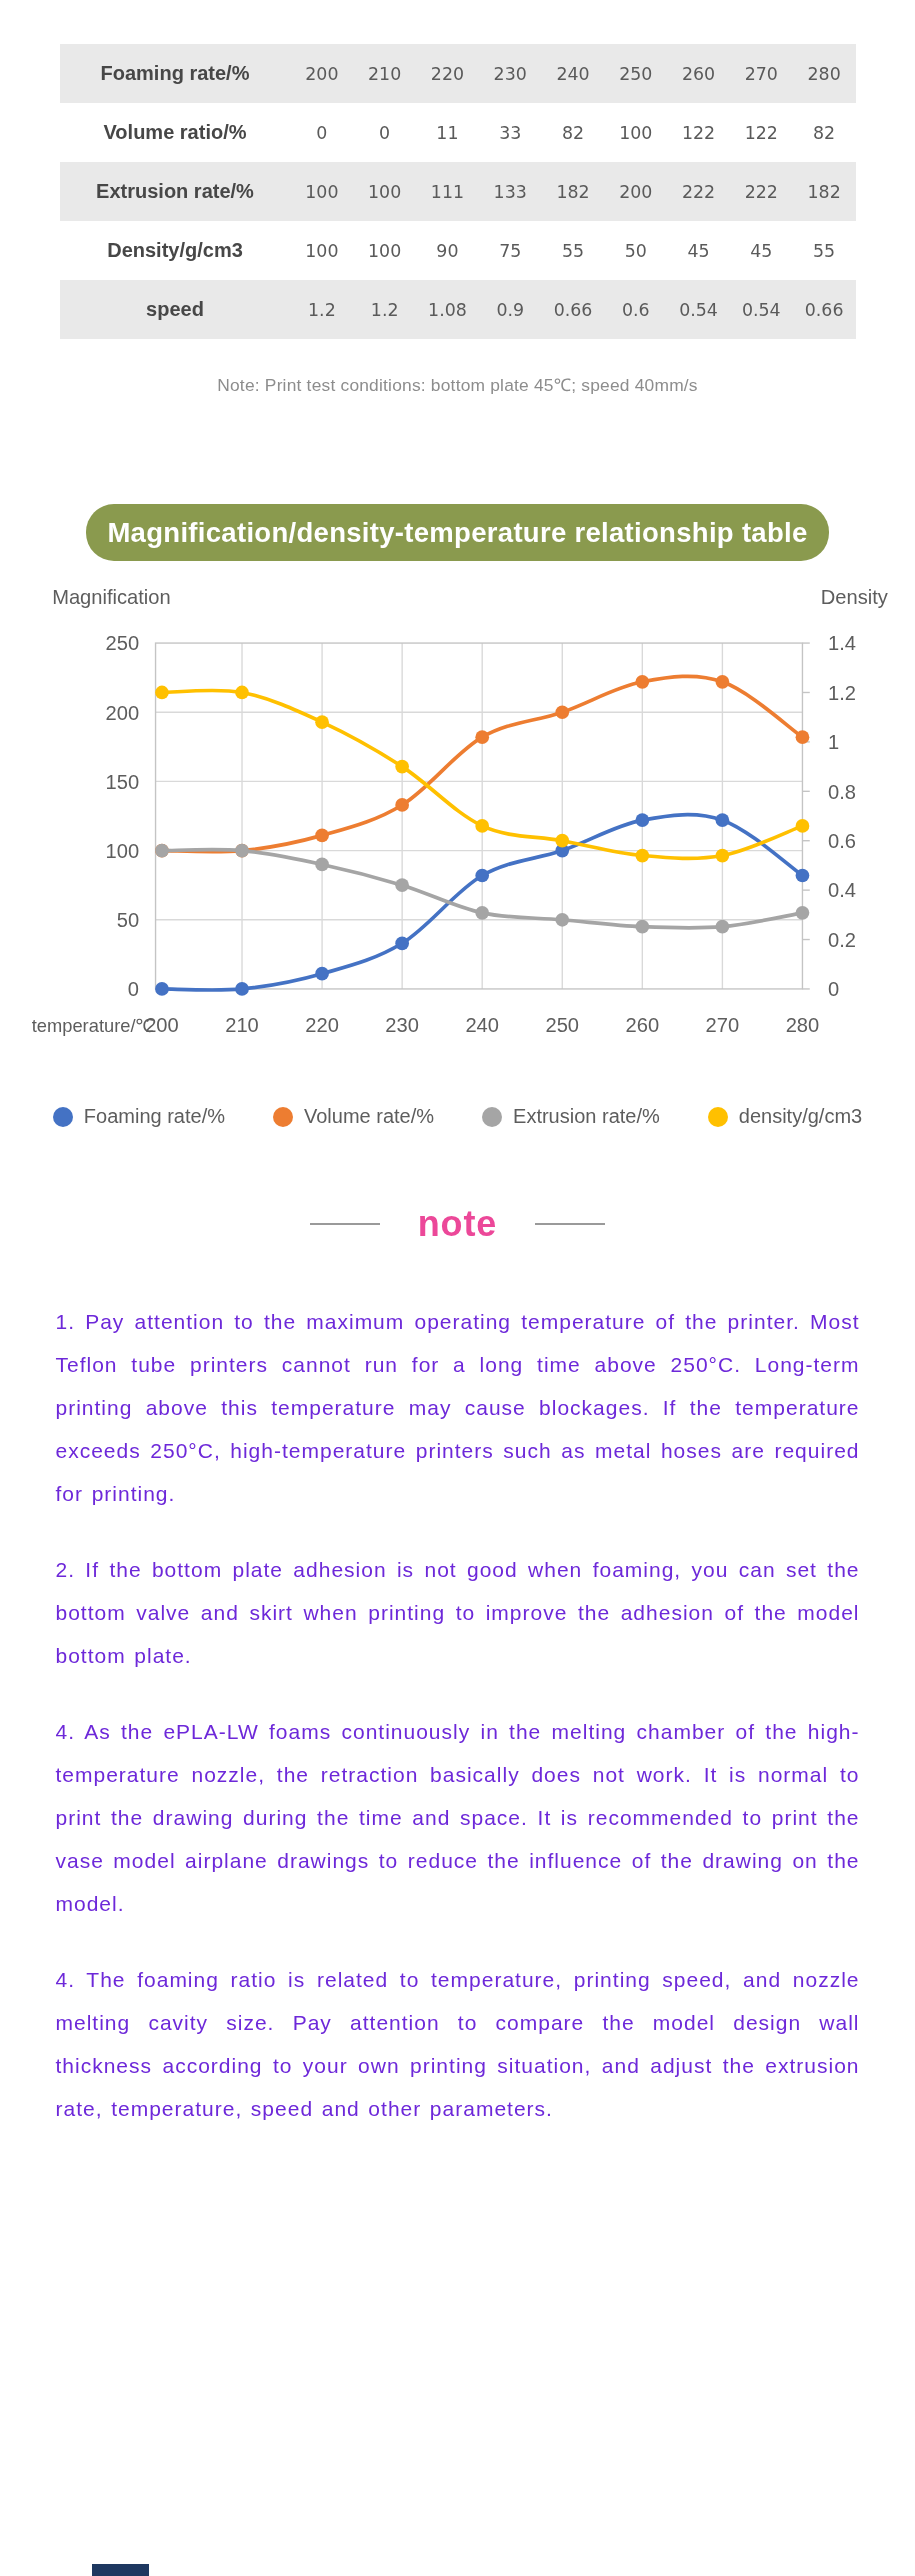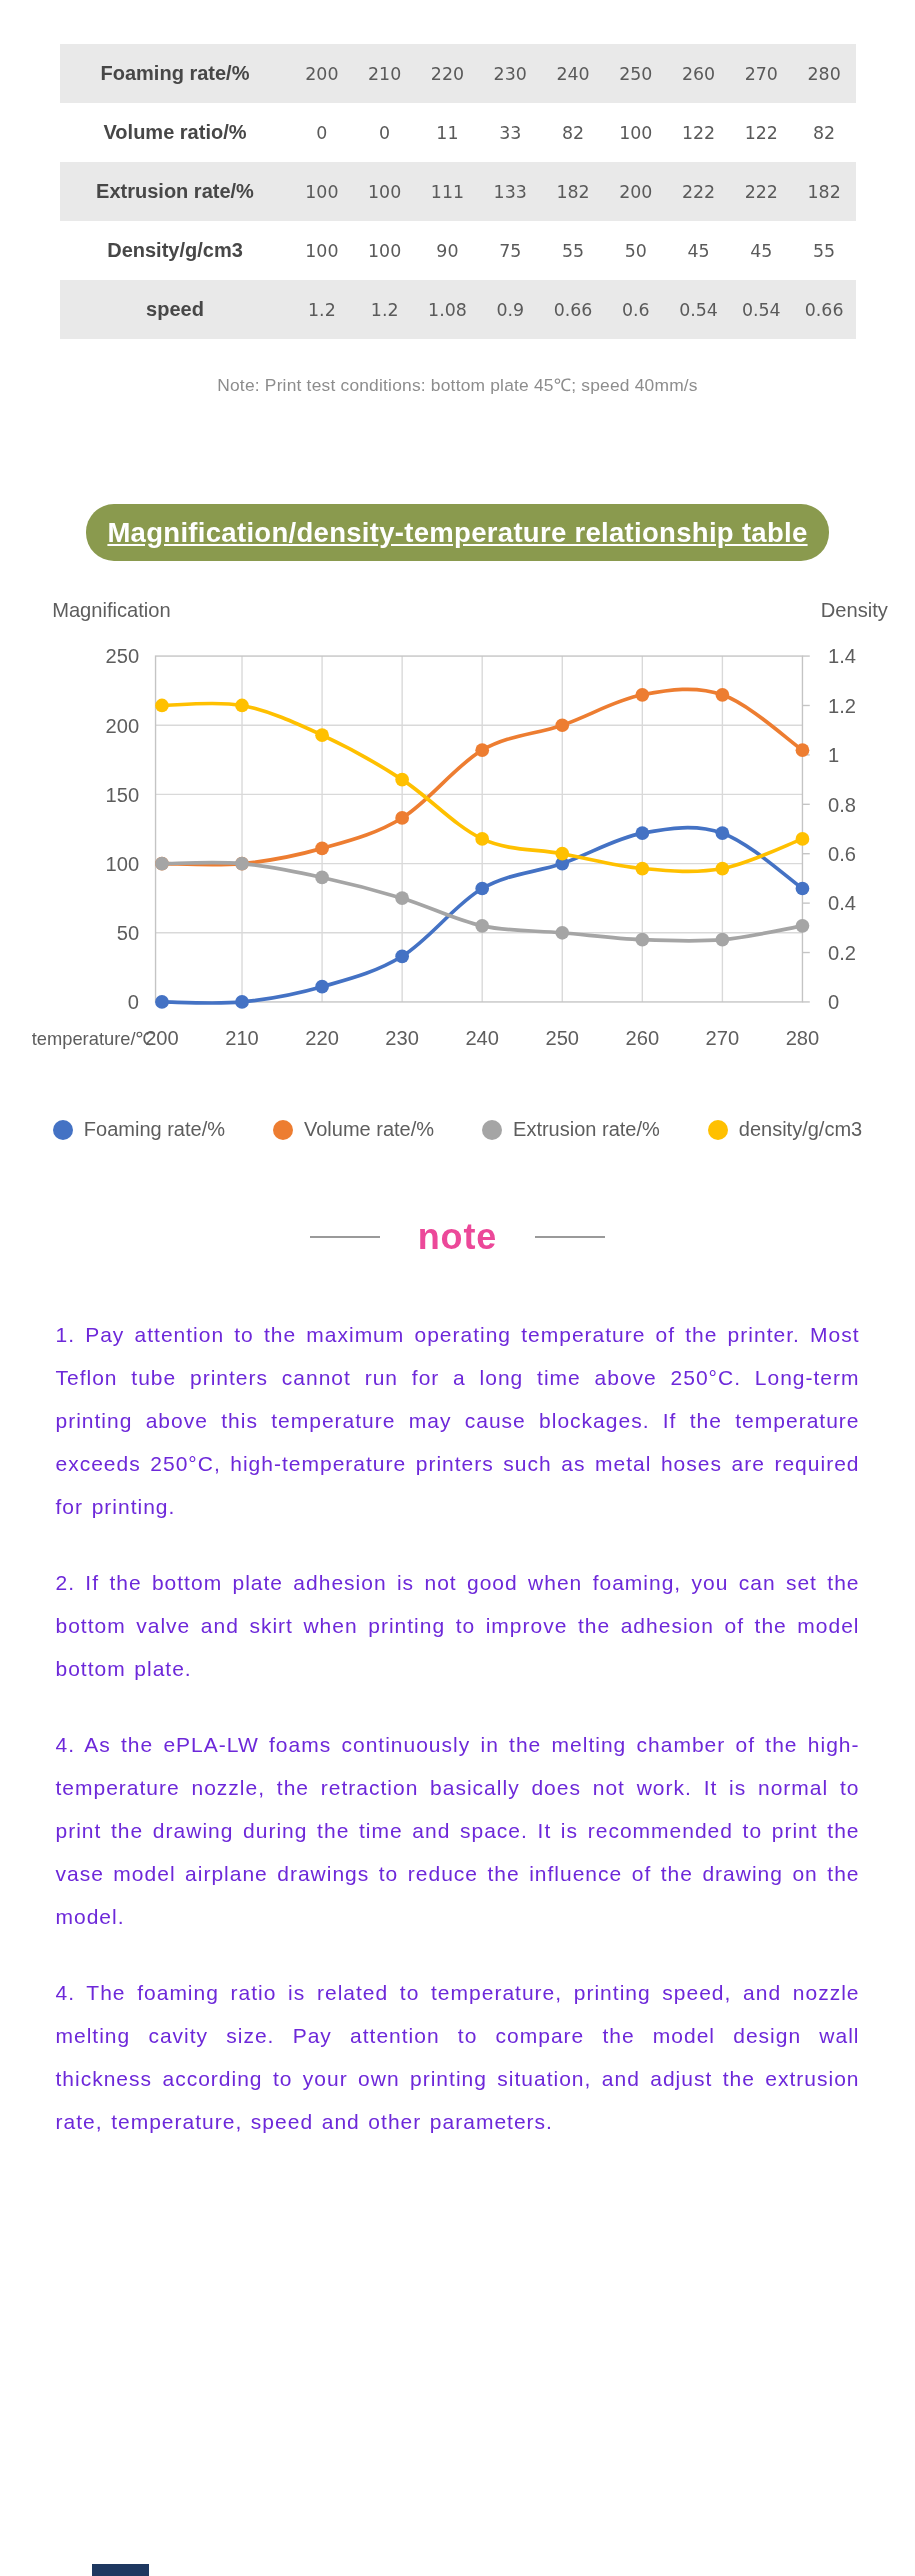"Magnification/density-temperature" div.banner { text-decoration: underline -> none }
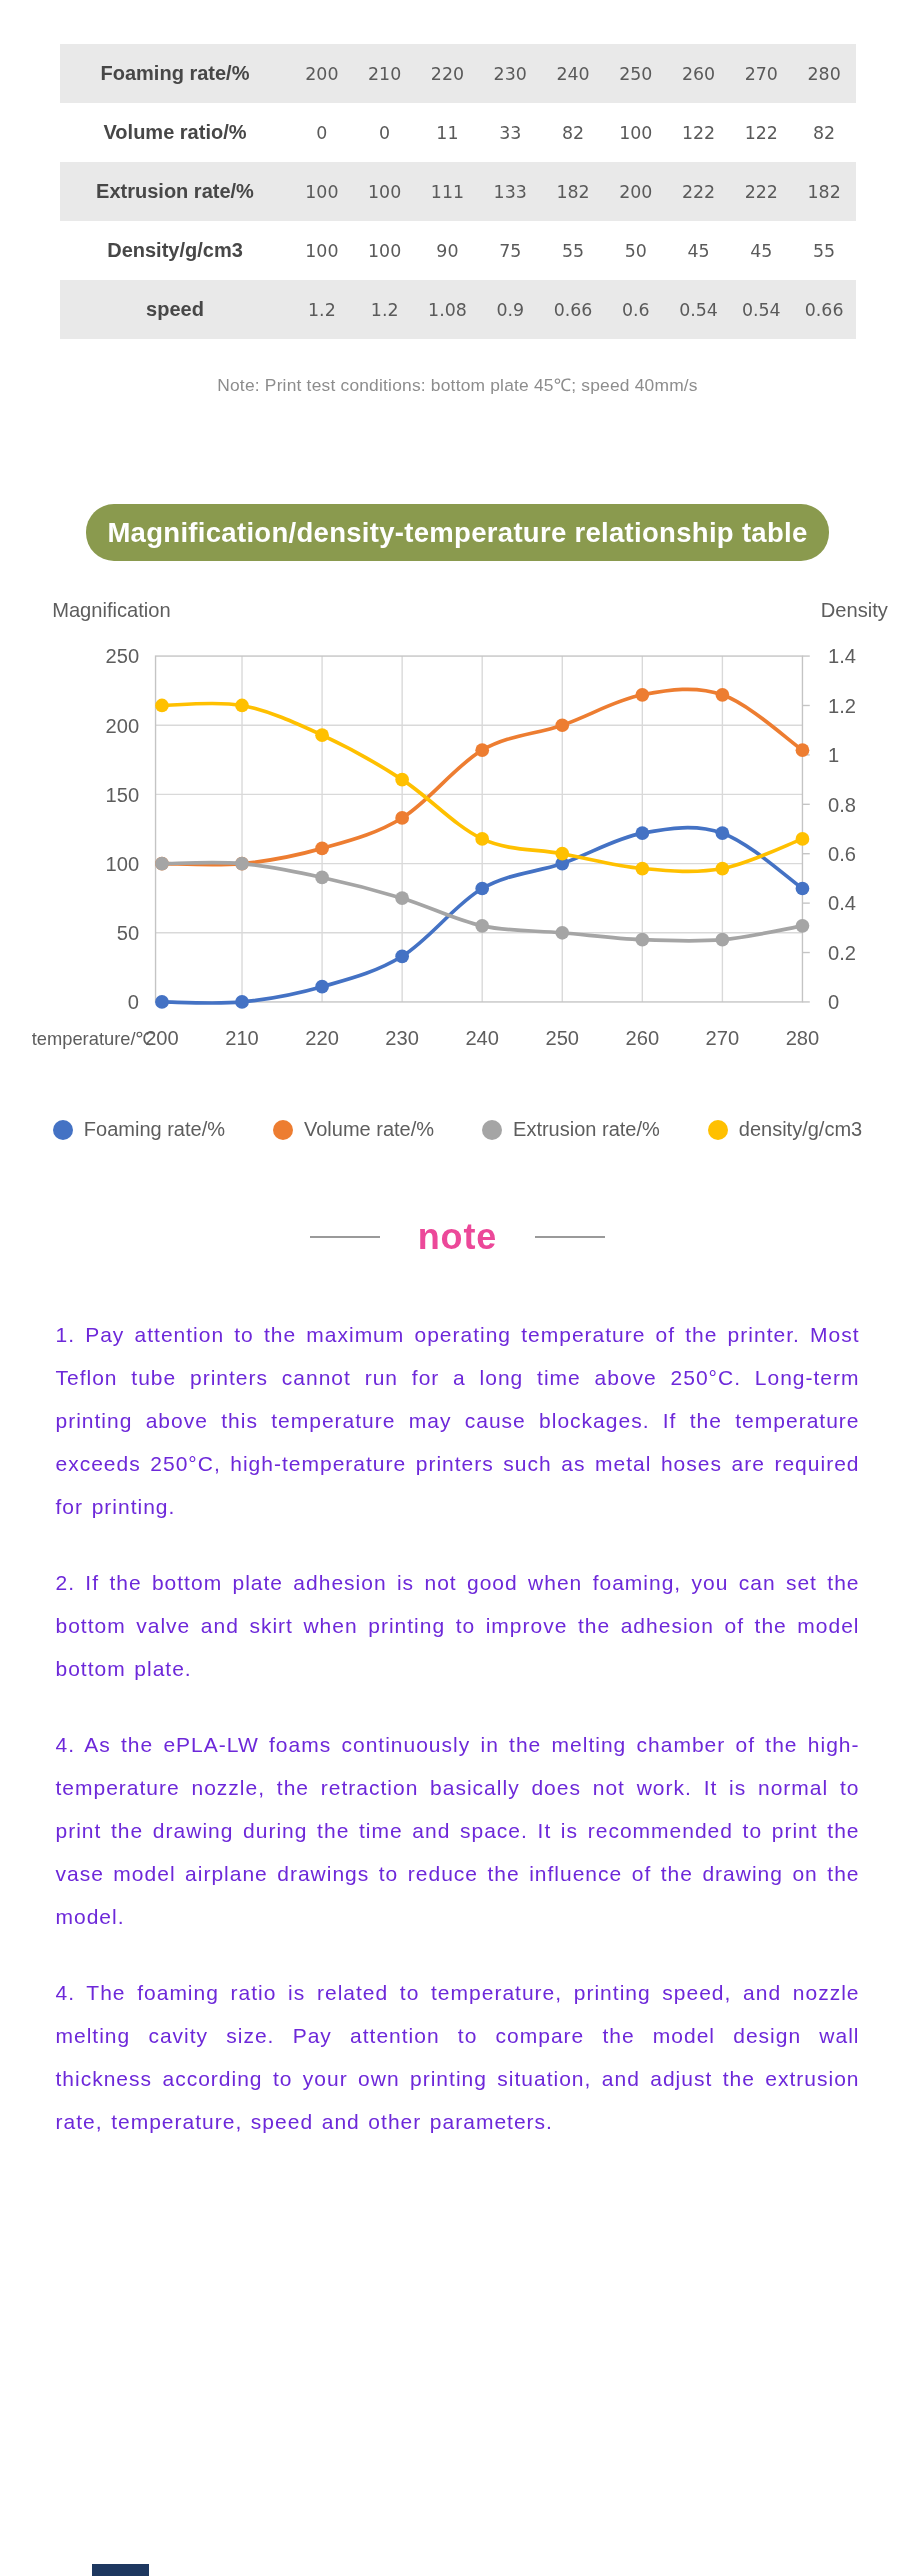"Magnification" .chart-wrap { margin: 17px auto -> 4px auto }
